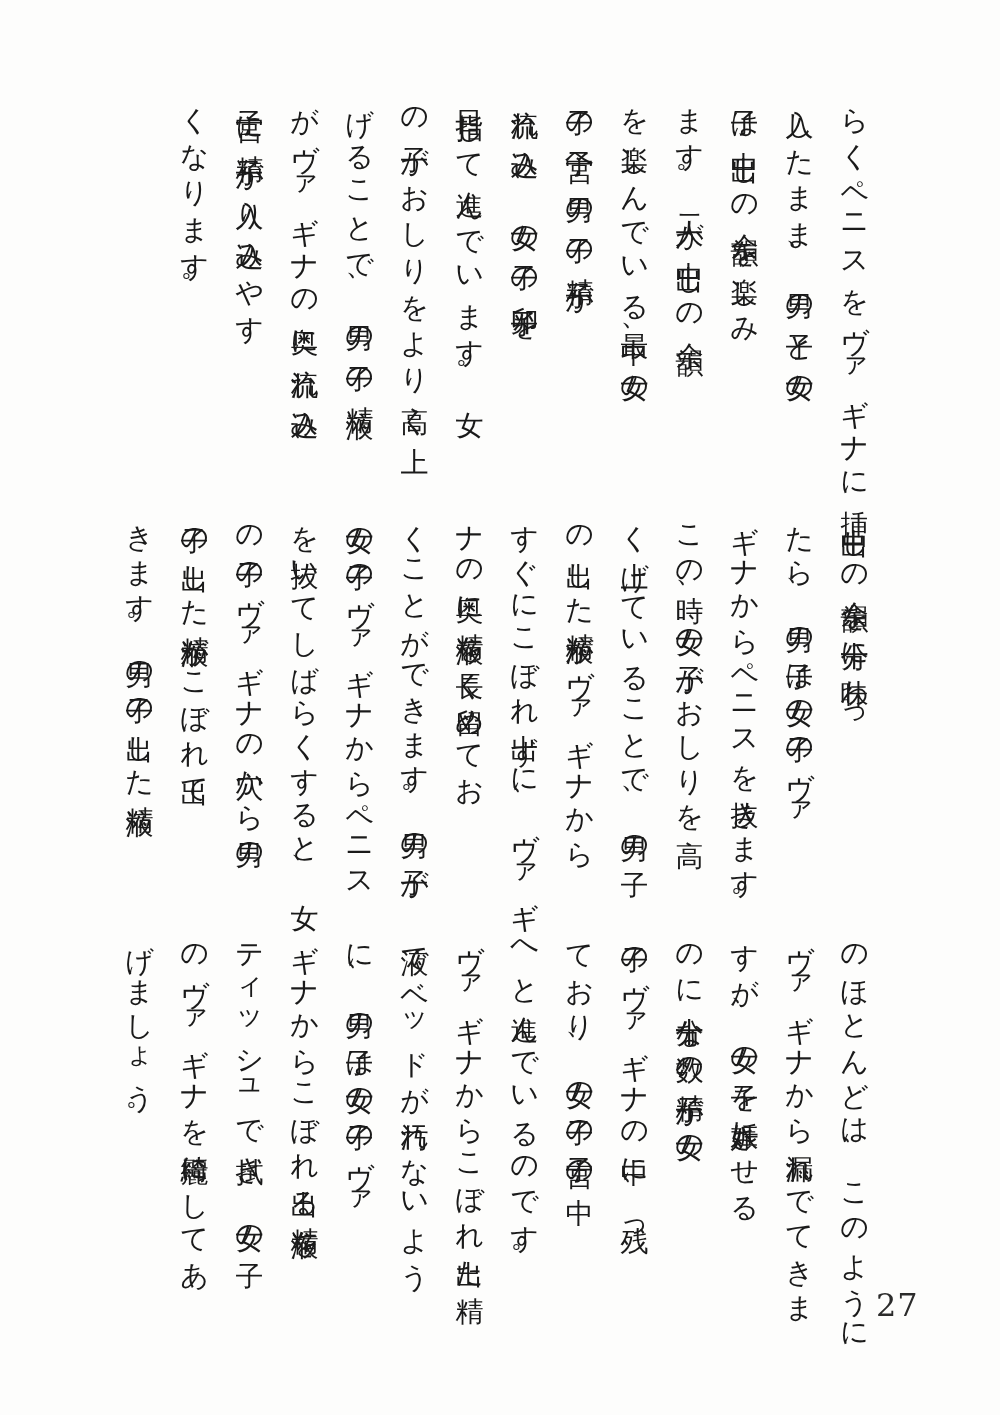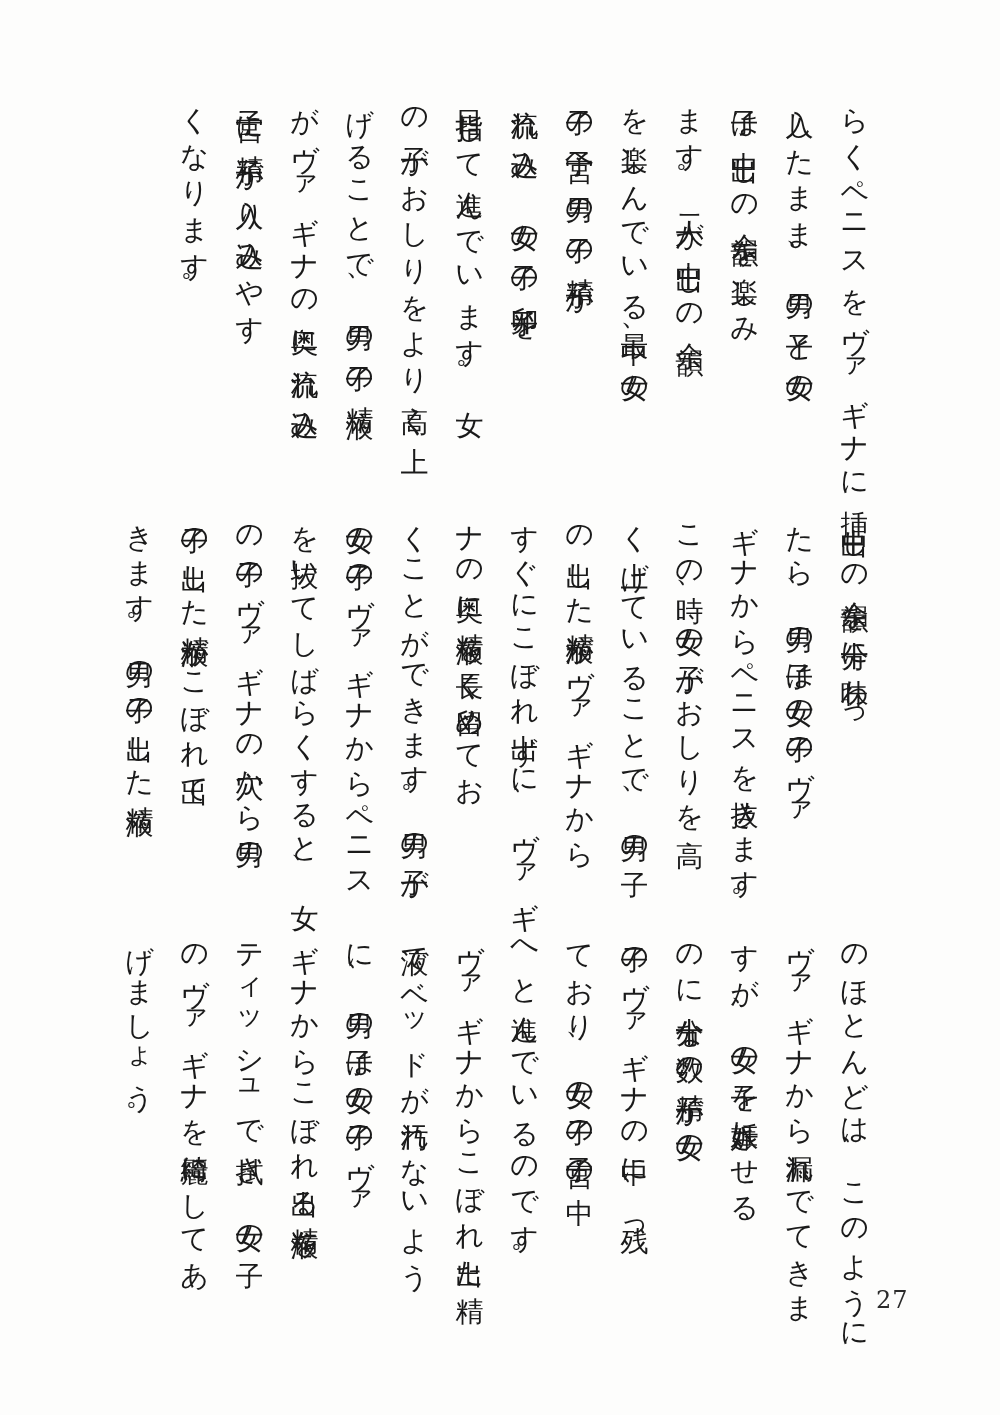"27" .page-number { font-size: 24px -> 32px }
